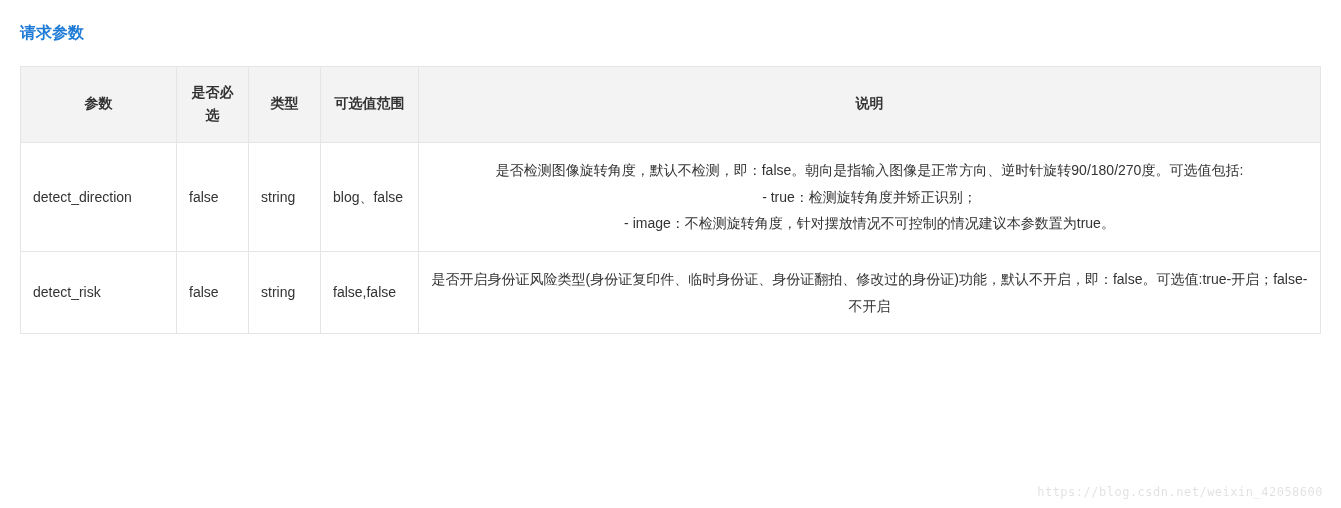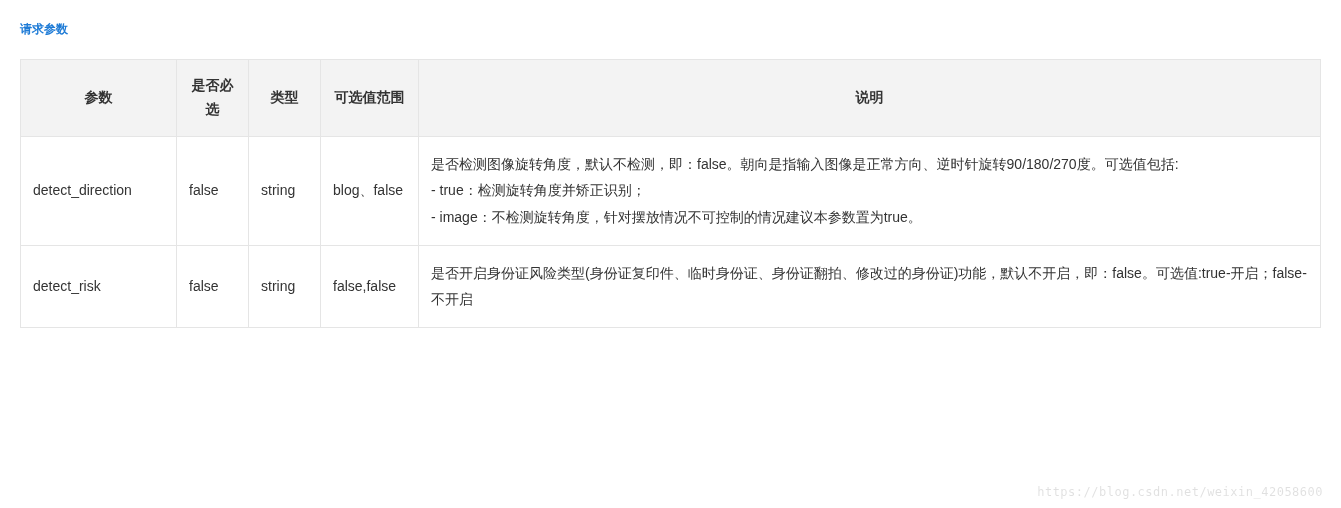"请求参数" .section-title { font-size: 12px -> 16px }
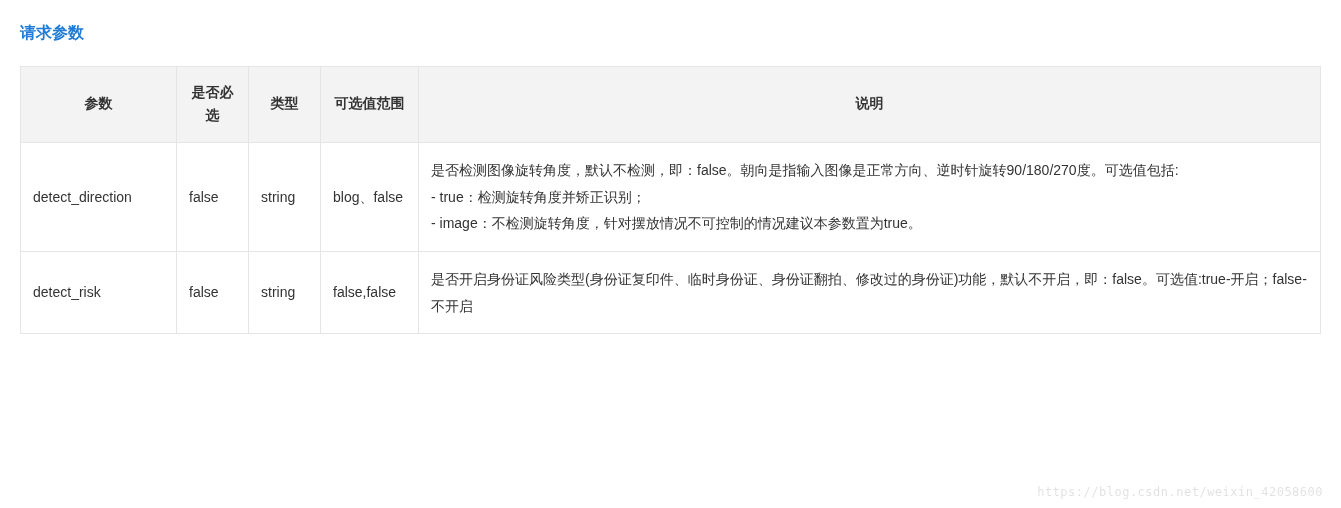"是否检测图像旋转角度，默认不检测，即：false。朝向是指输入图像是正常方向、逆" .desc-lines div { text-align: none -> center }
